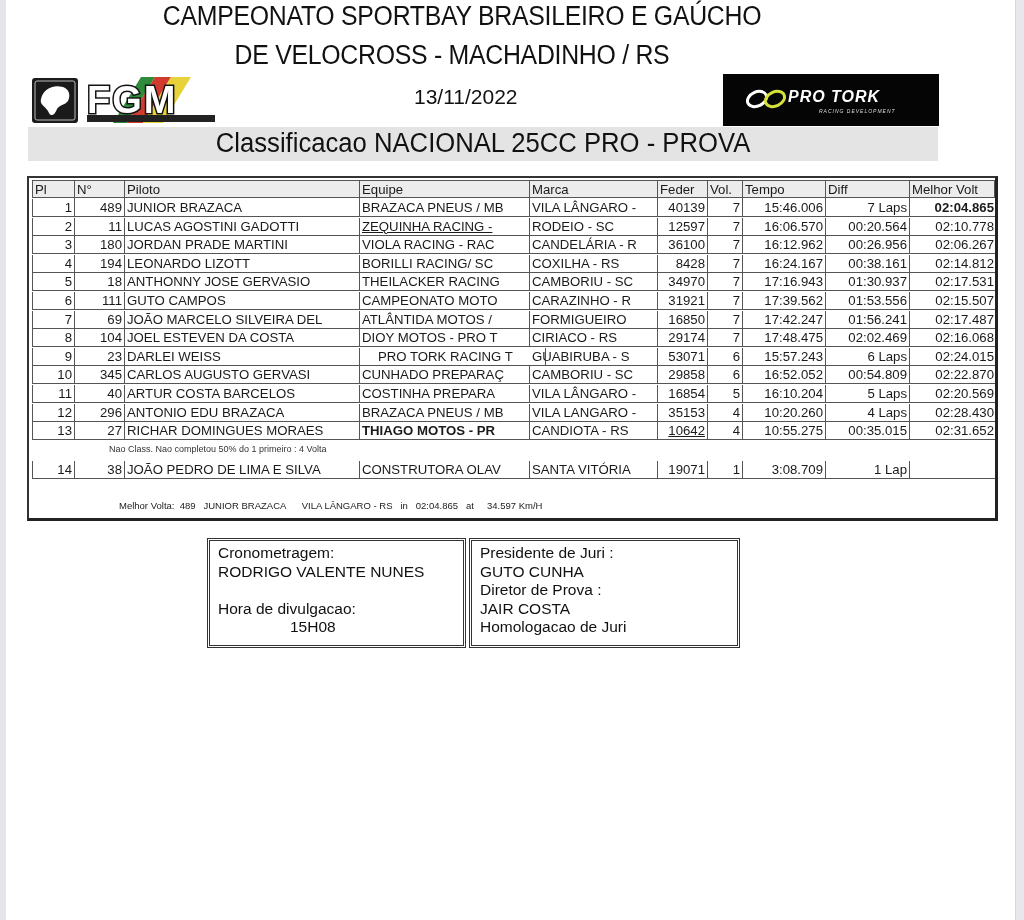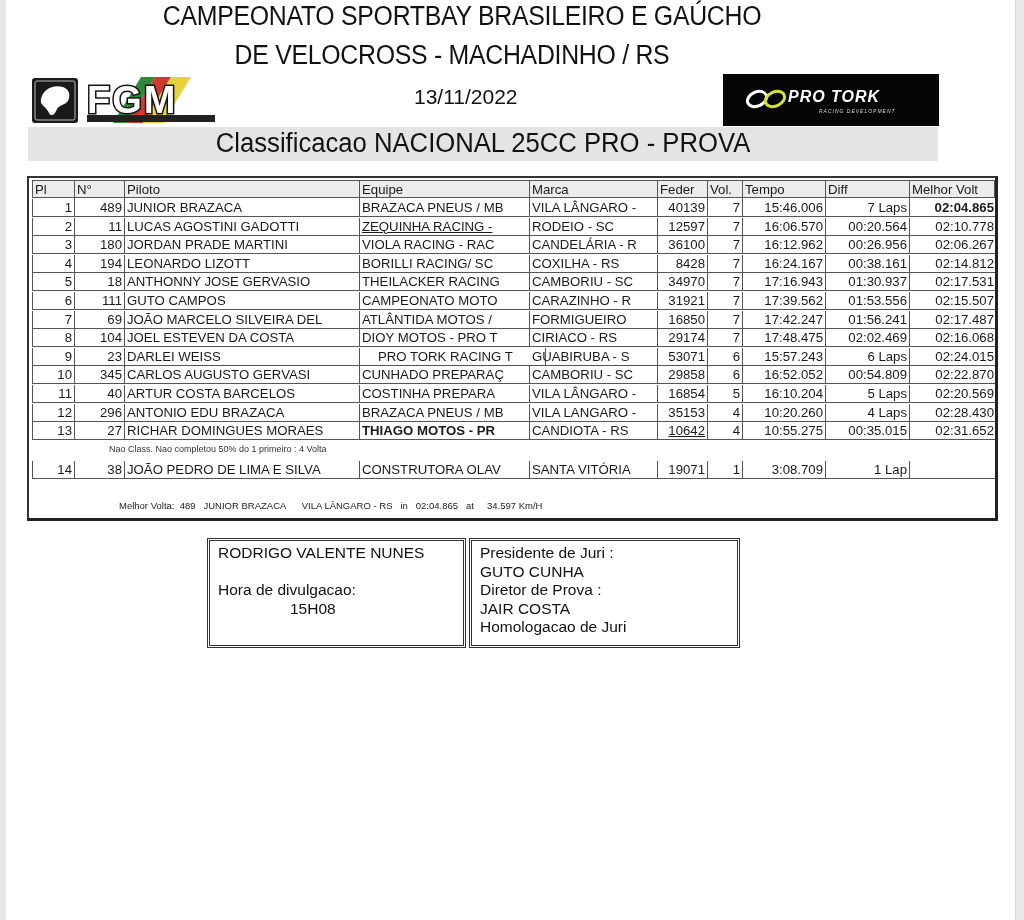"Cronometragem:" div { html: none -> <div>Cronometragem:</div> }
